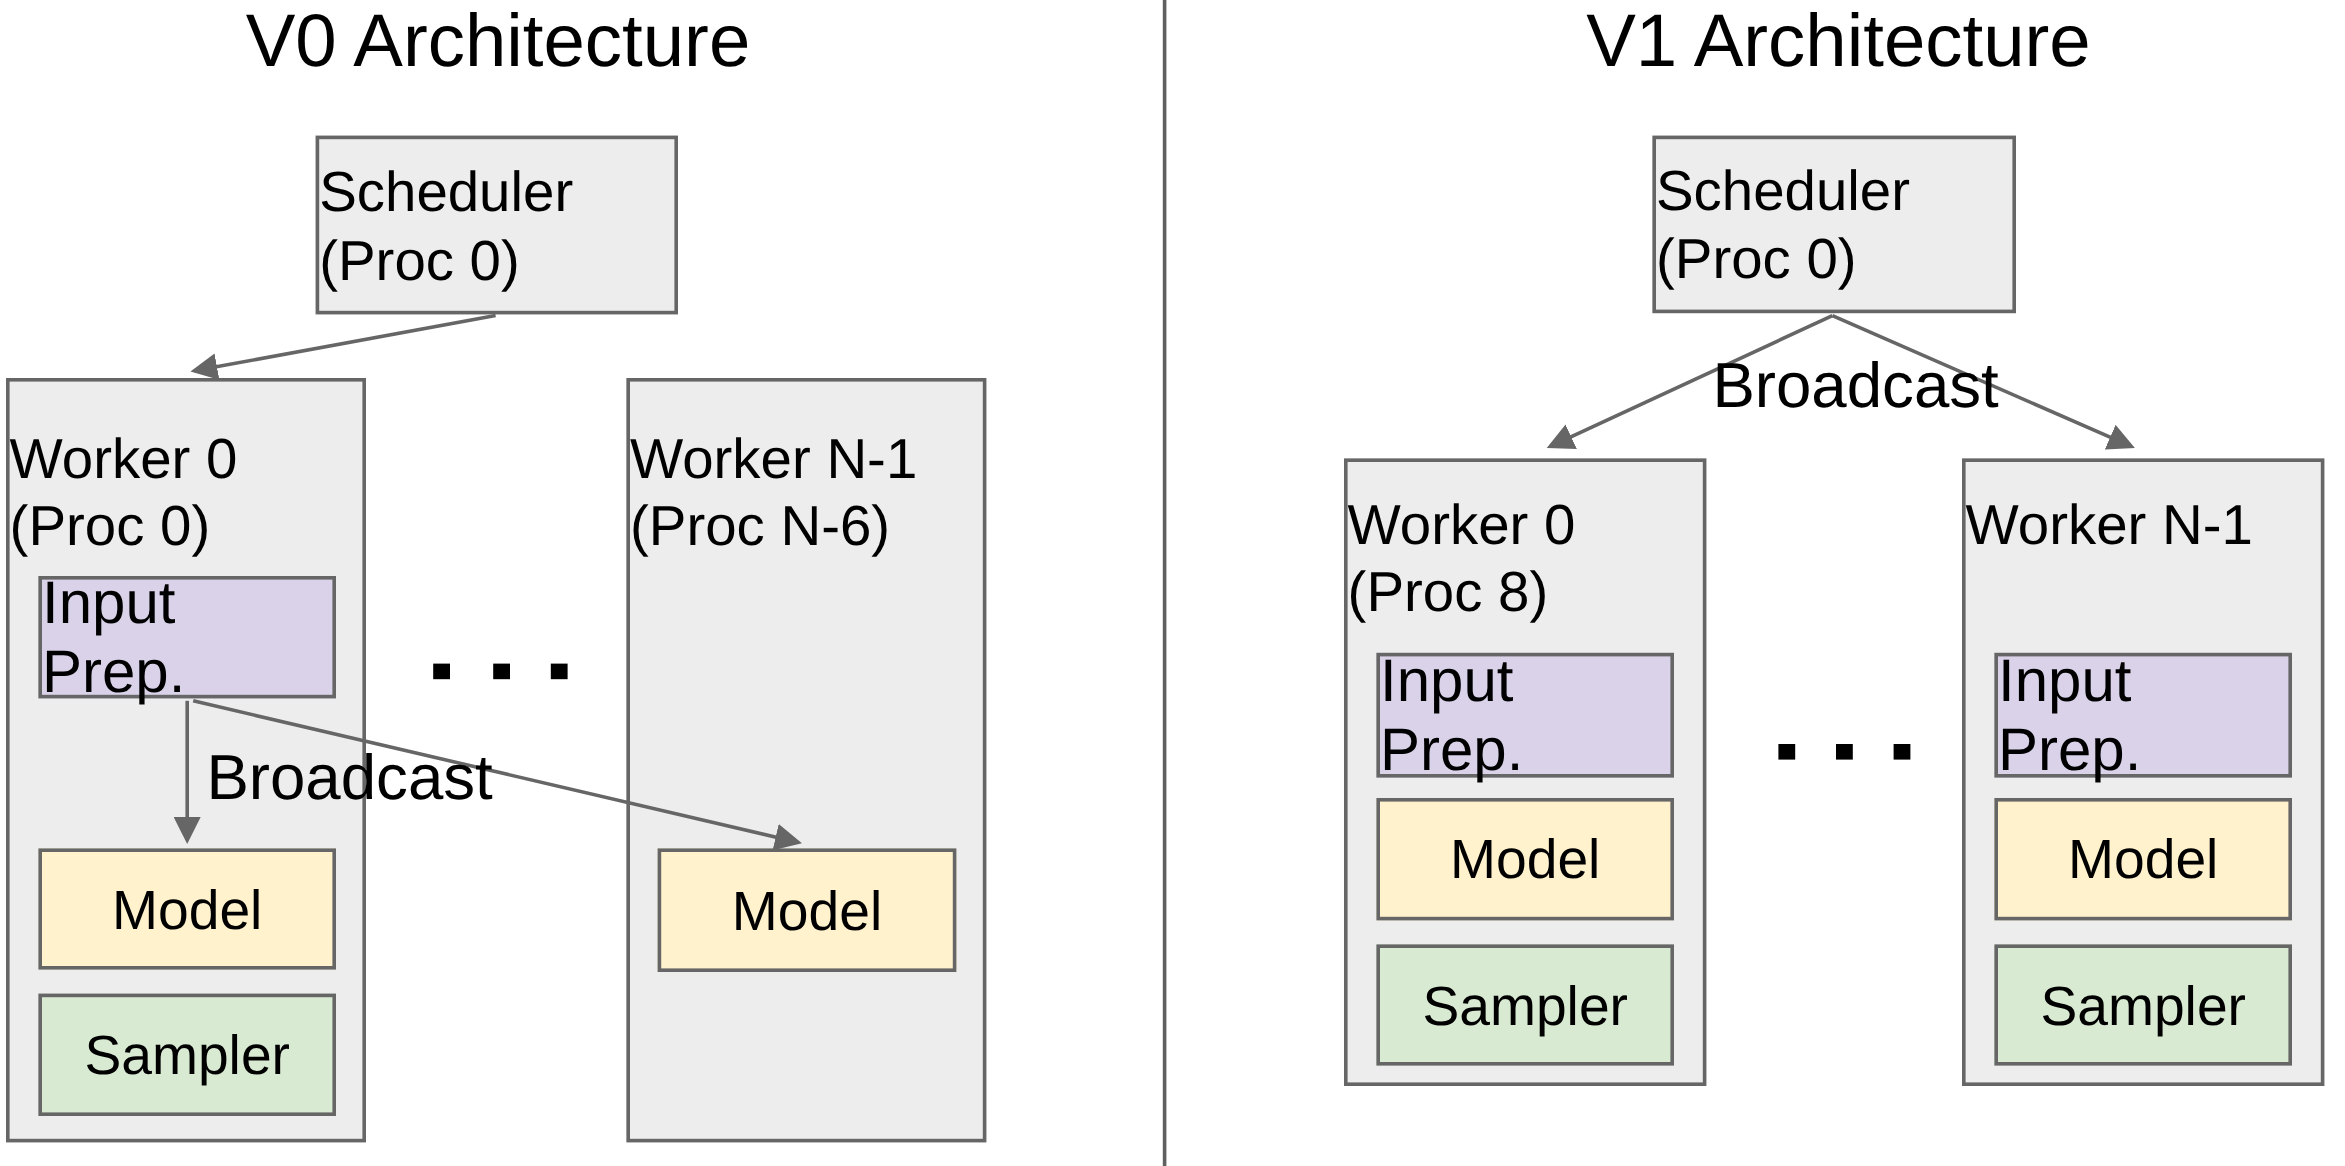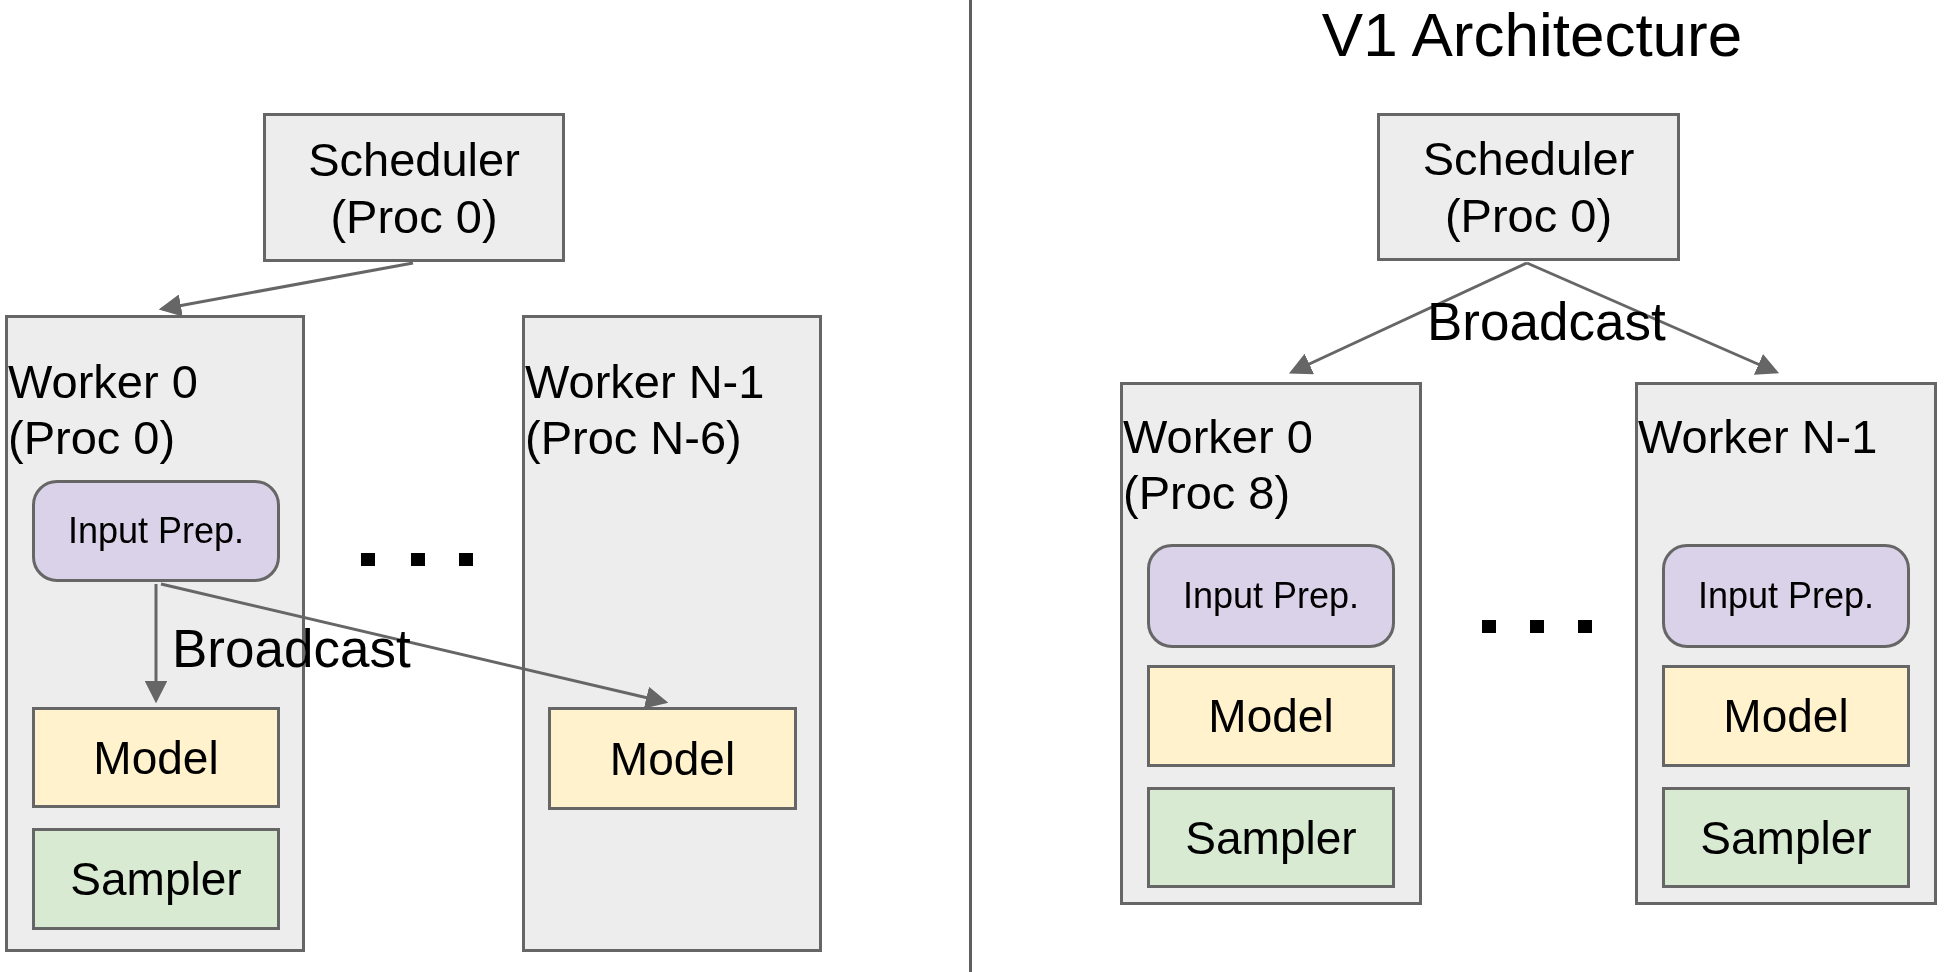"V0 Architecture" div.title { html: none -> <div>V0 Architecture</div> }
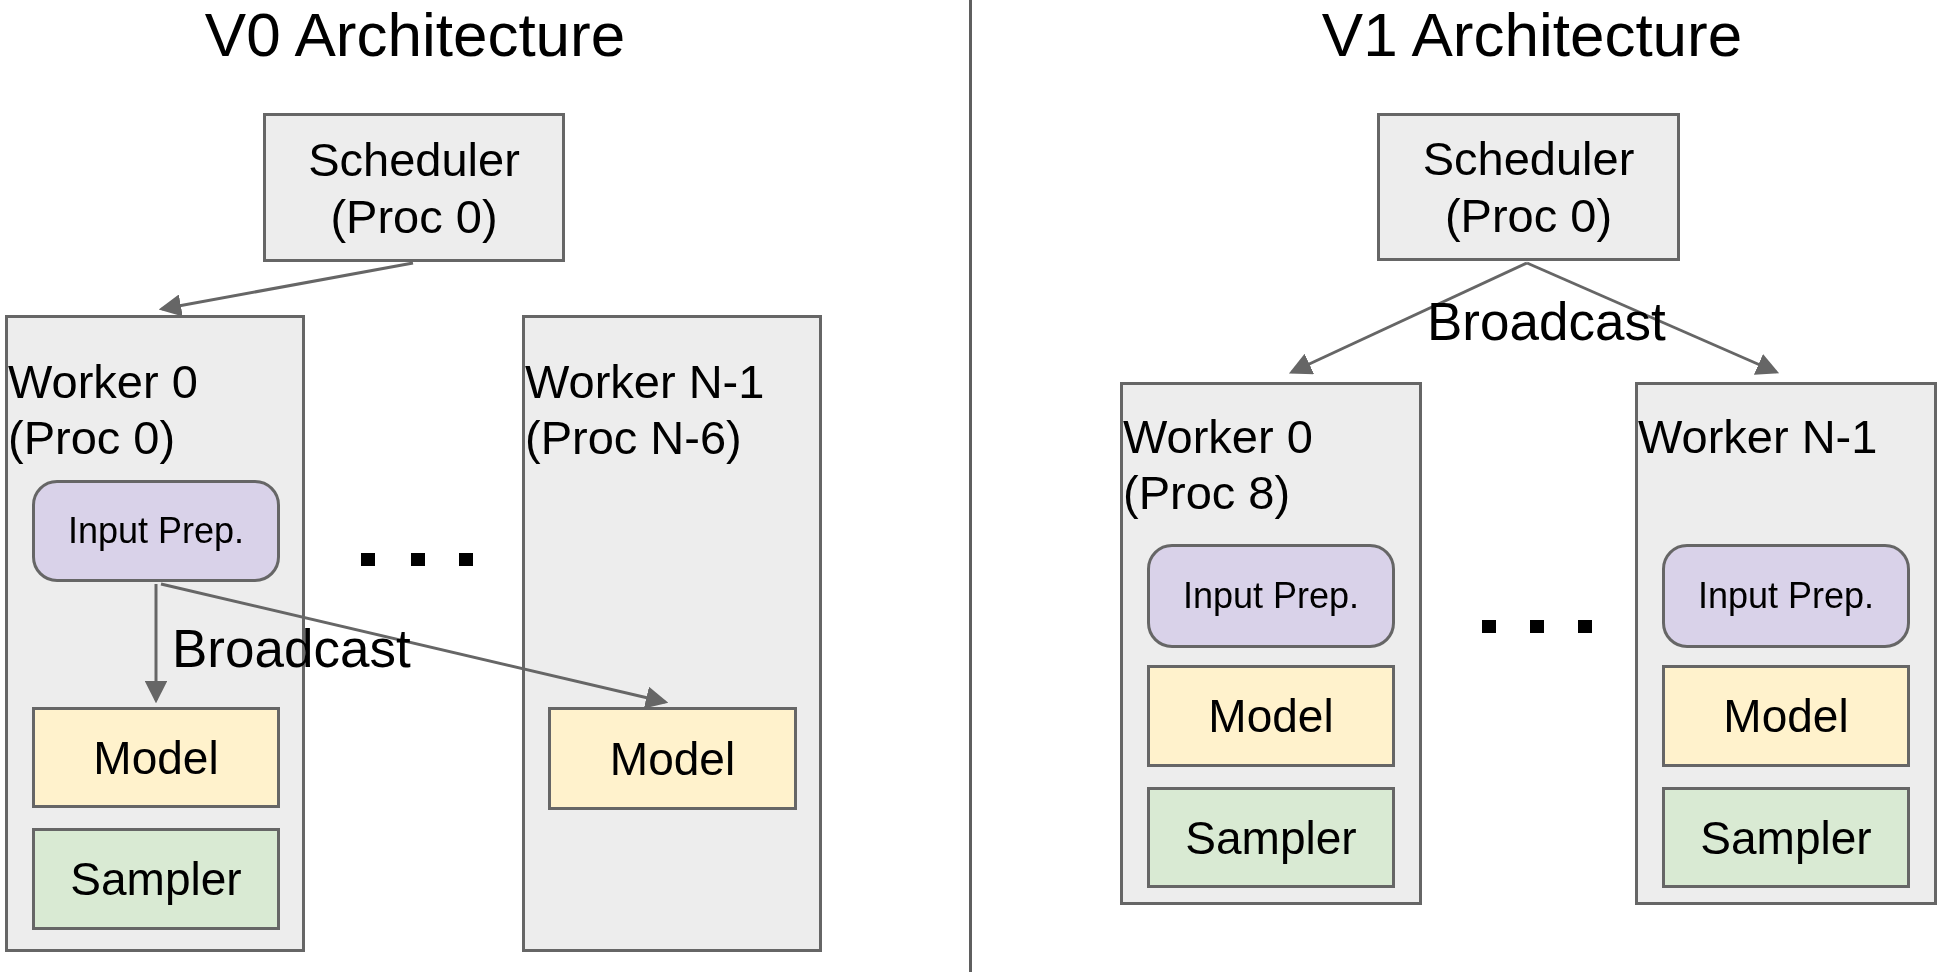"Scheduler" .scheduler { align-items: center -> flex-start }
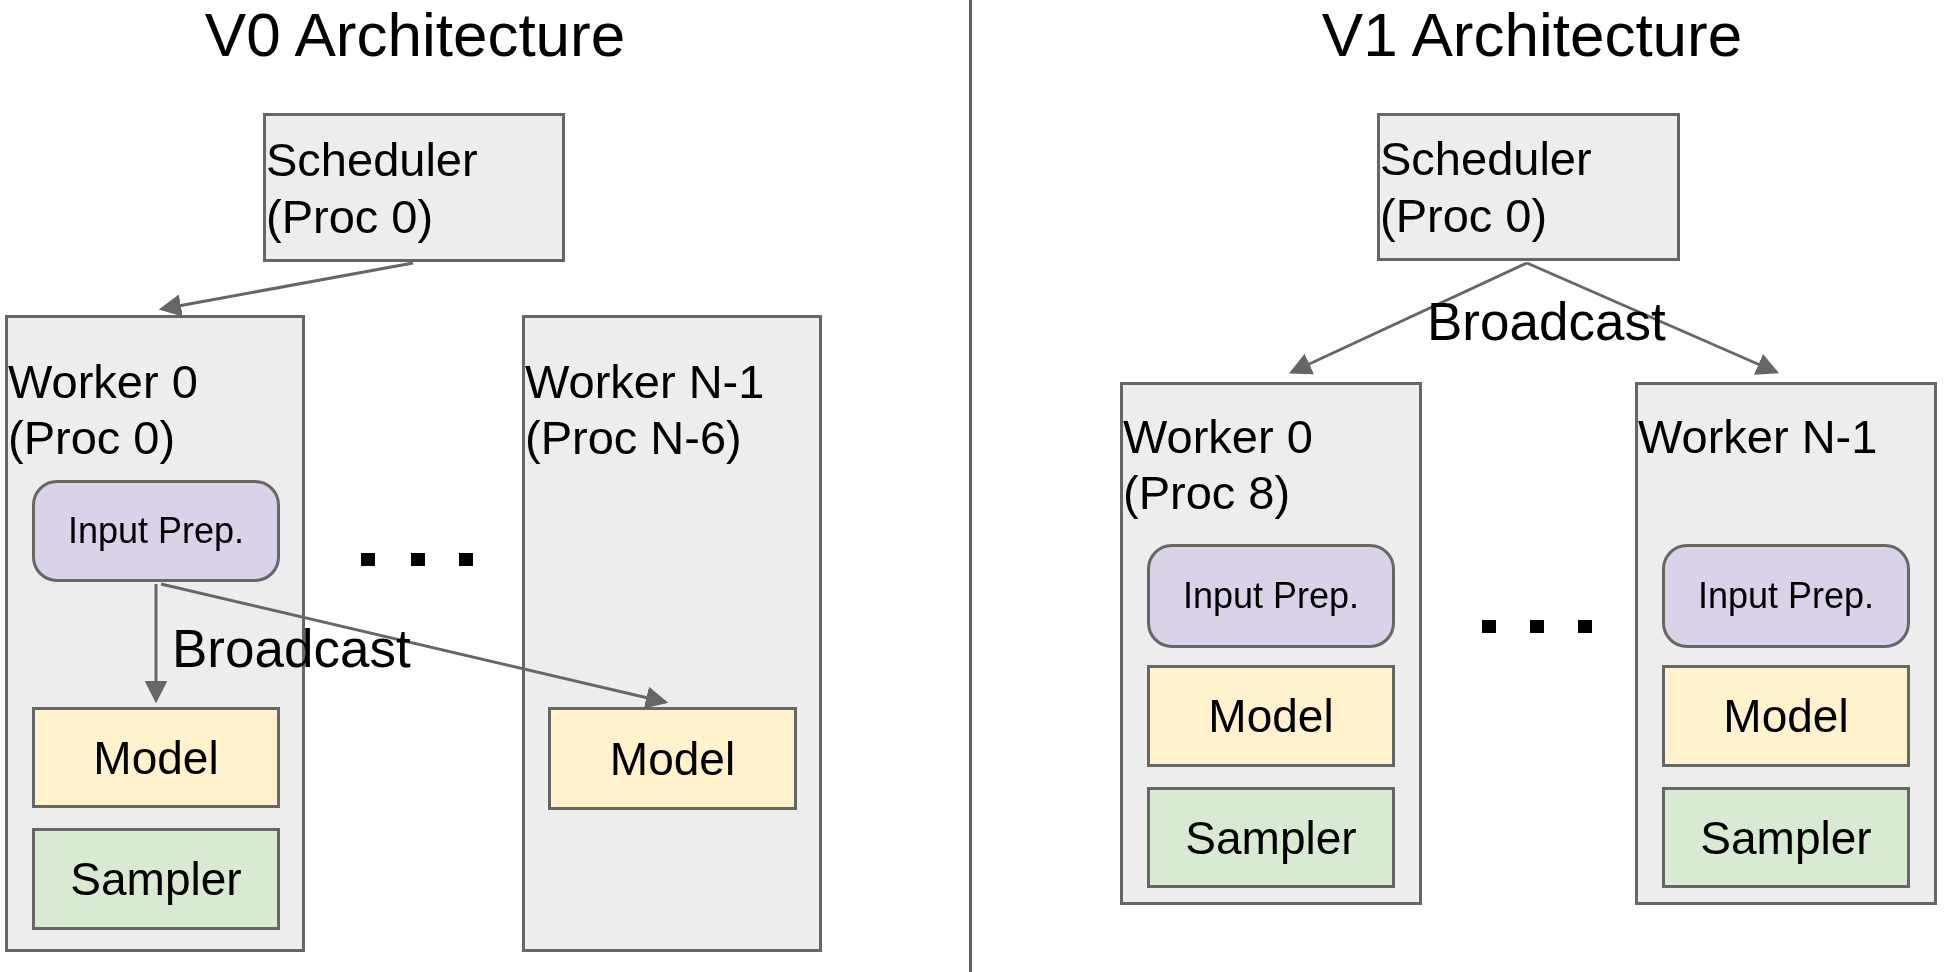"Input Prep." .component.input-prep { border-radius: 25px -> none; font-size: 36px -> 50px }
